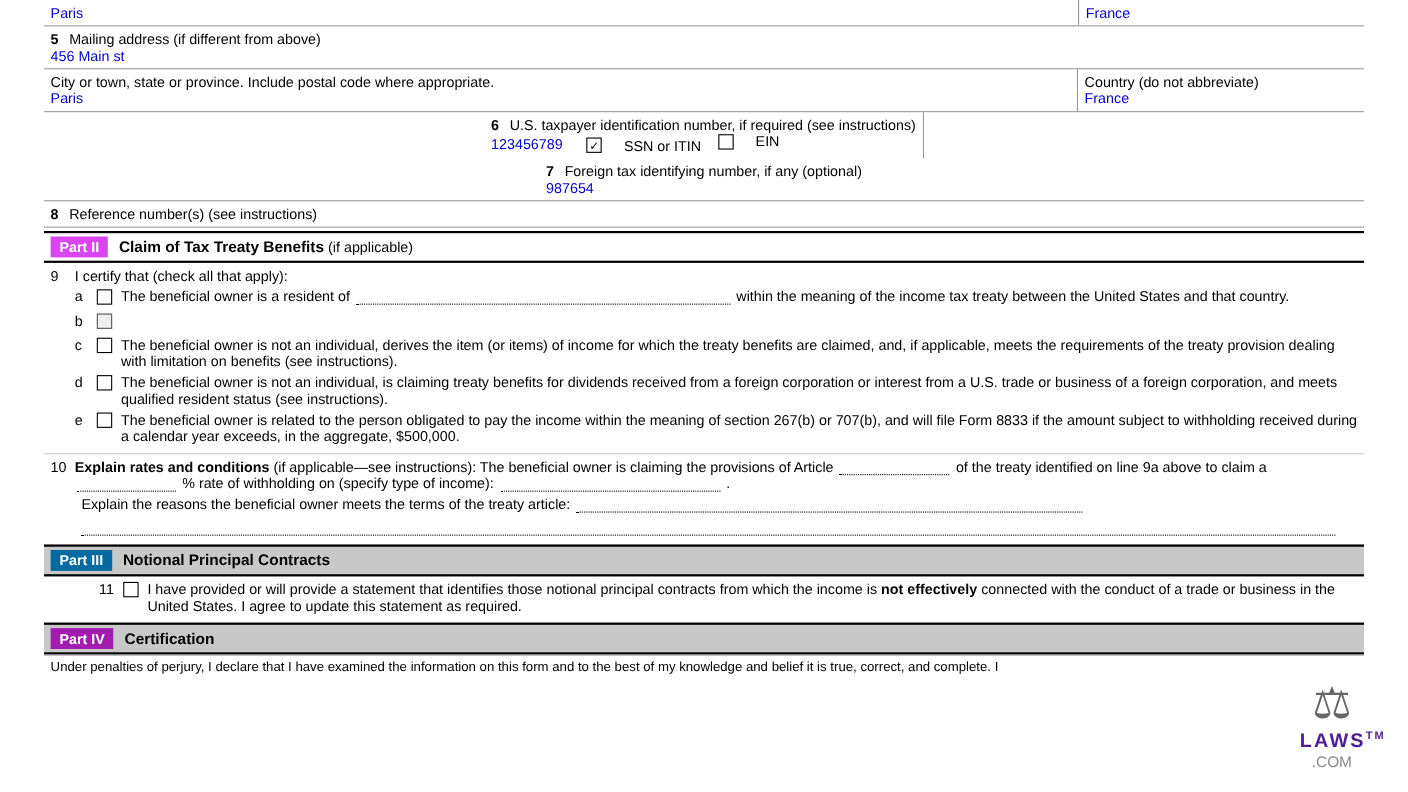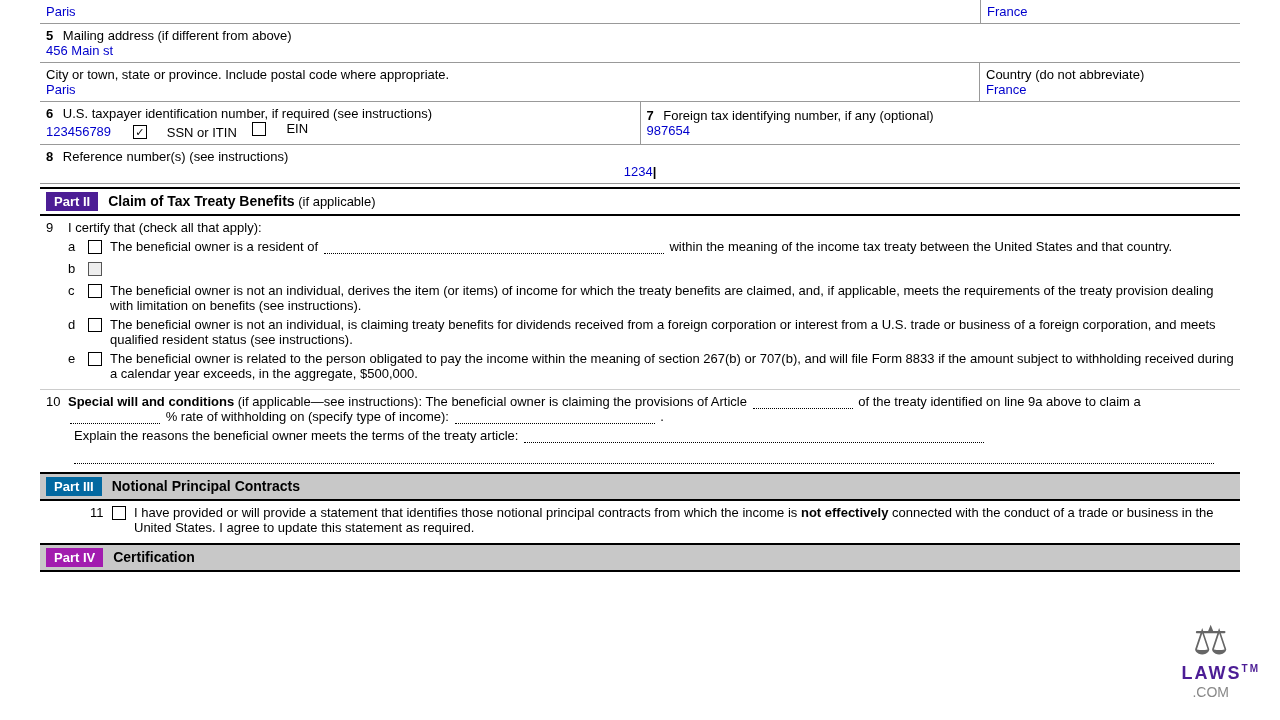"6 U.S. taxpayer identification number," .taxid-row { flex-direction: none -> column }
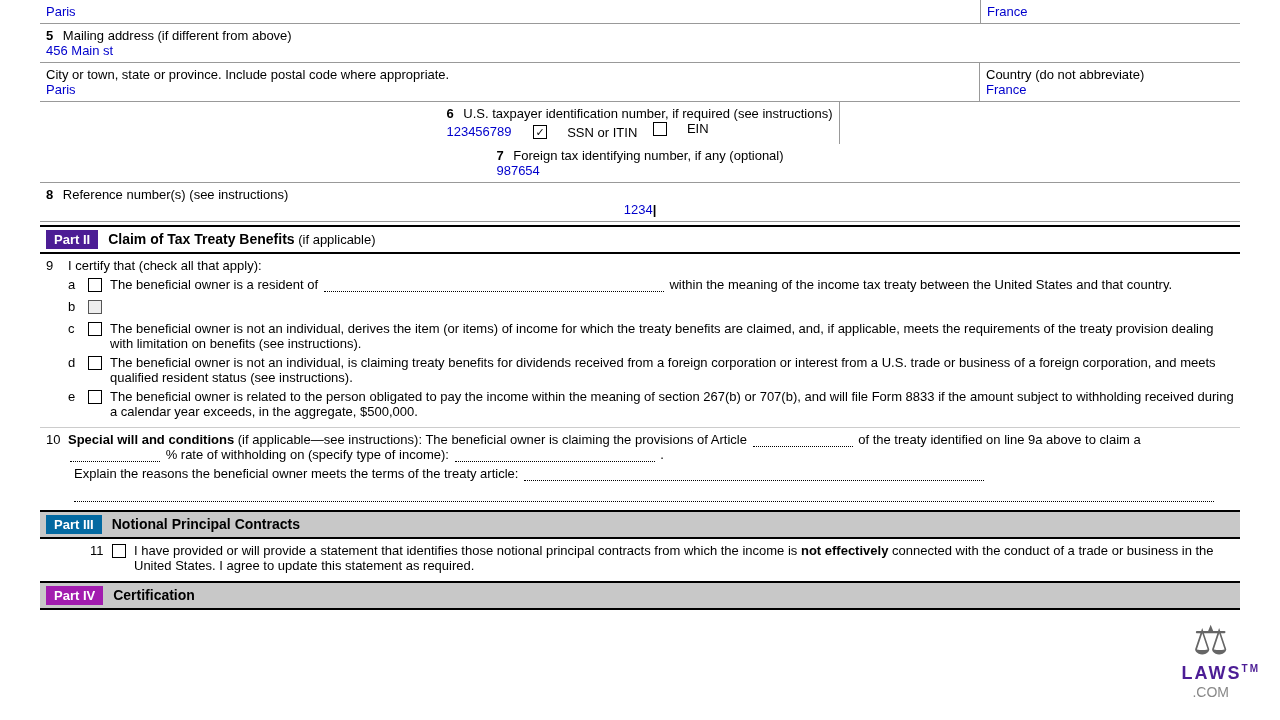"1234|" div.ref-center-text { html: <div> <span>1234</span><span>|</span> </div> -> none }
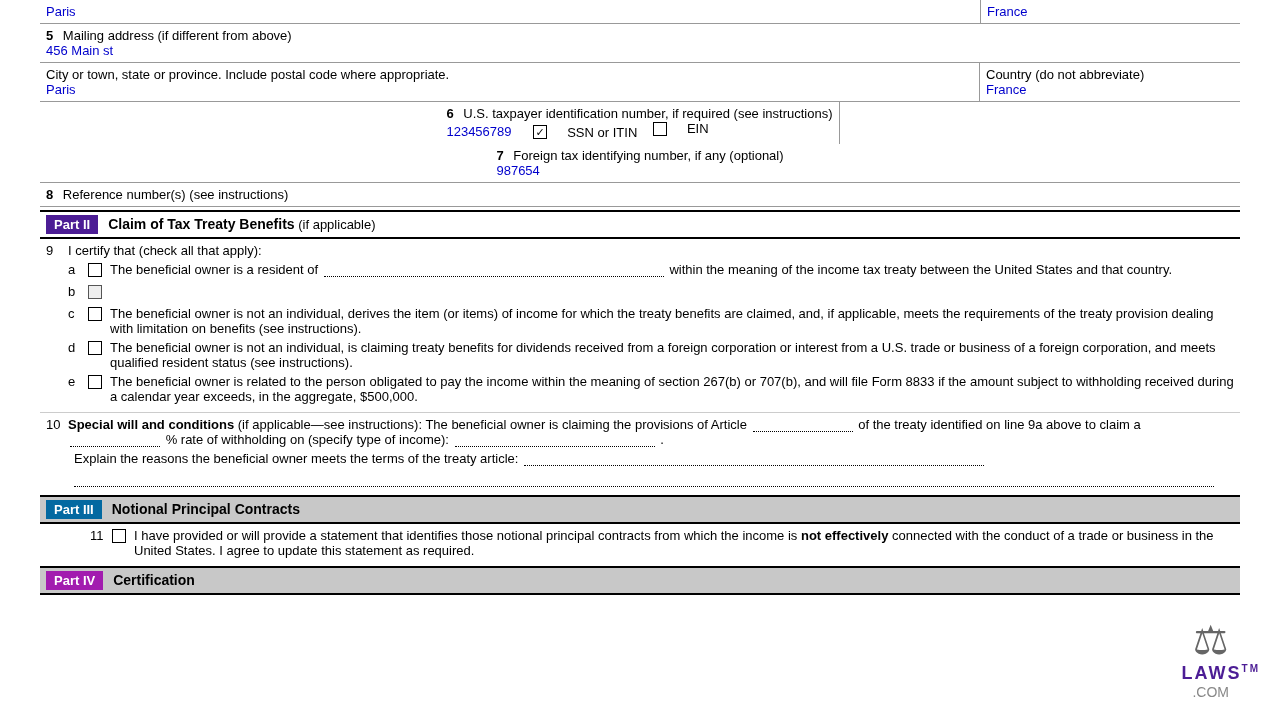"Part II" .part-ii-box { background: #4c1d95 -> #d946ef }
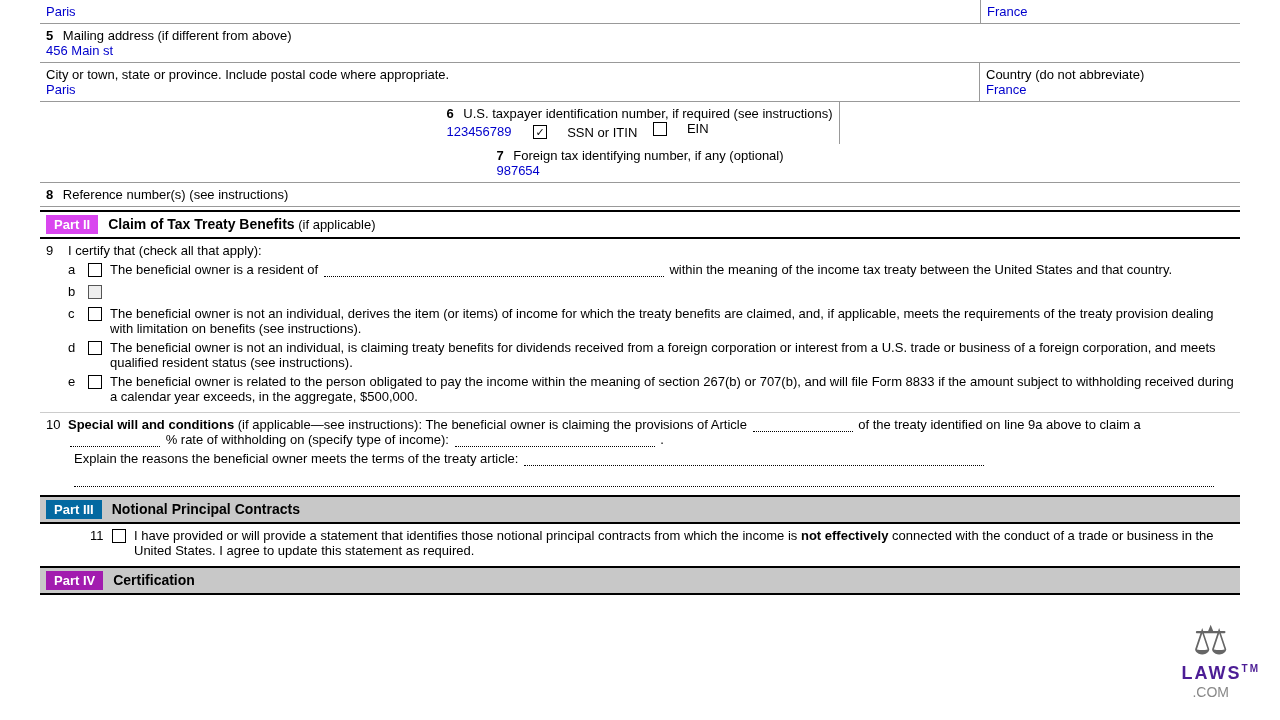"Special will and conditions" strong { text: Special will -> Explain rates }
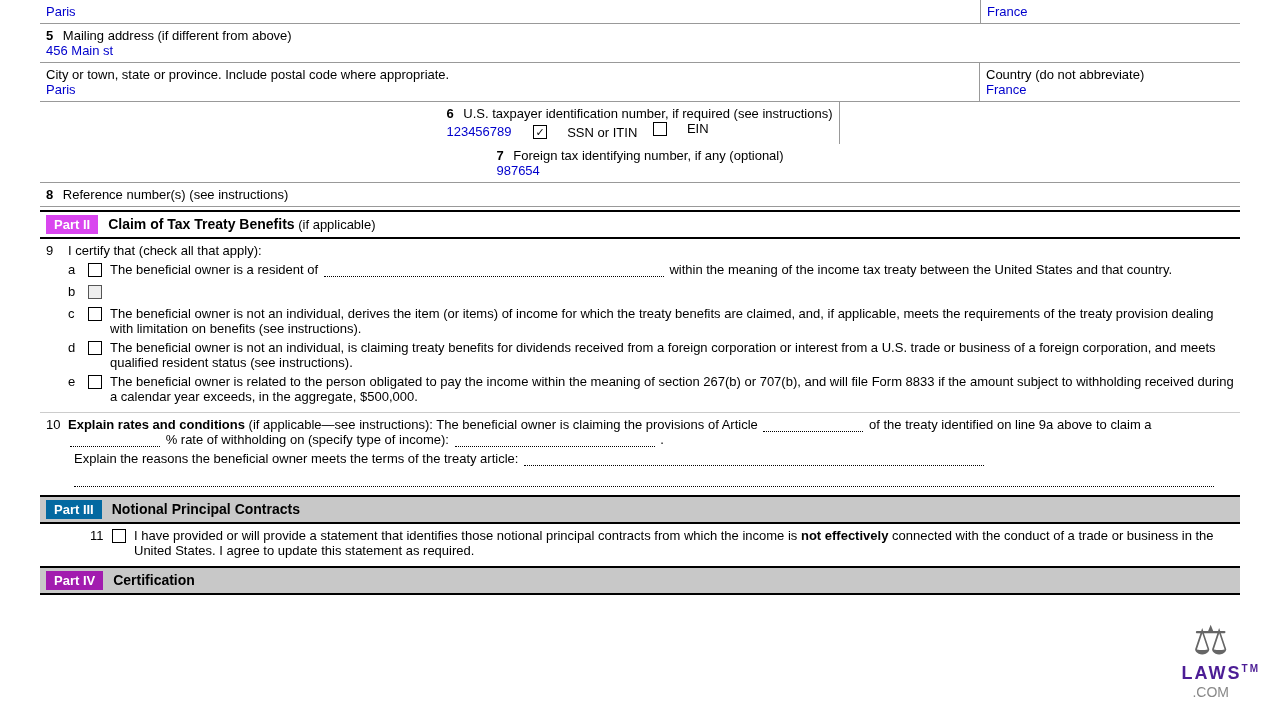"Under penalties of perjury, I" div.footer-text { html: none -> <div> <span>Under penalties of perjury, I declare that I have examined the information on this form and to the best of my knowledge and belief it is true, correct, and complete. I</span> </div> }
